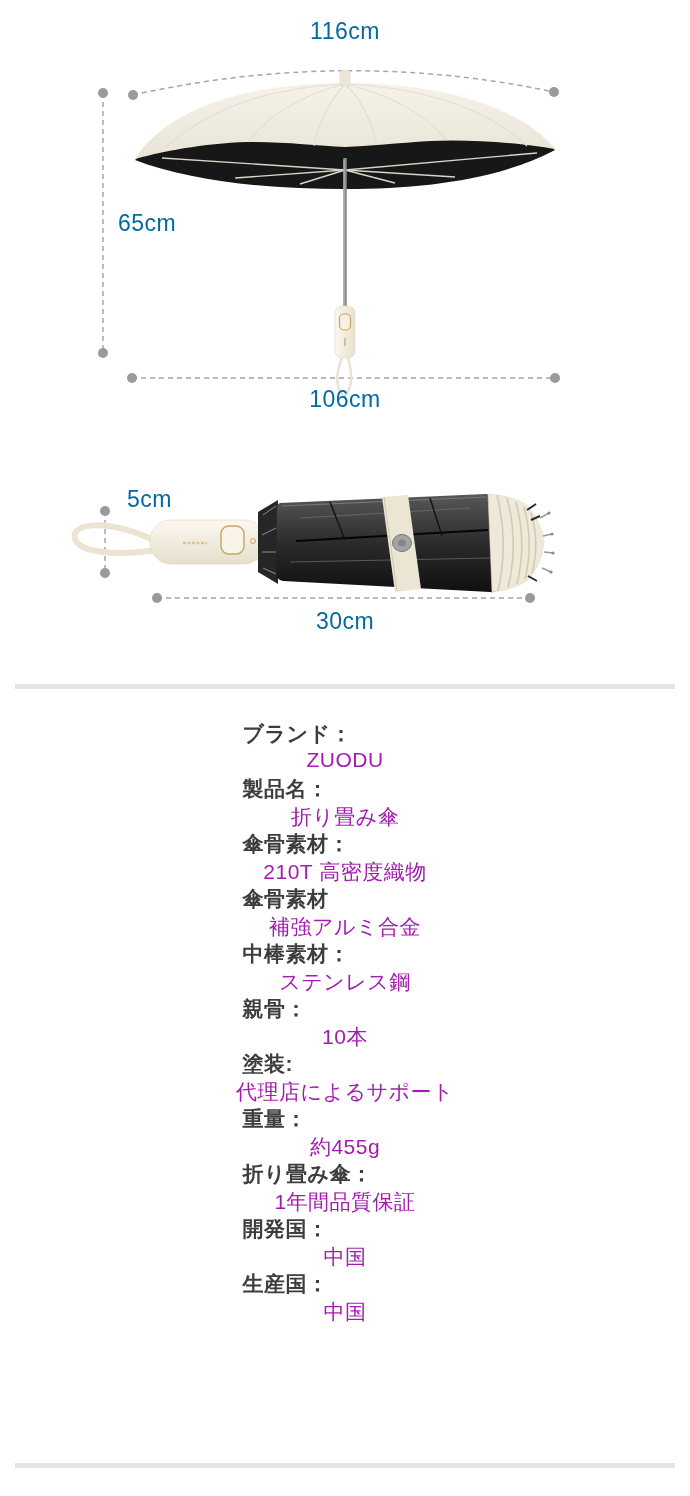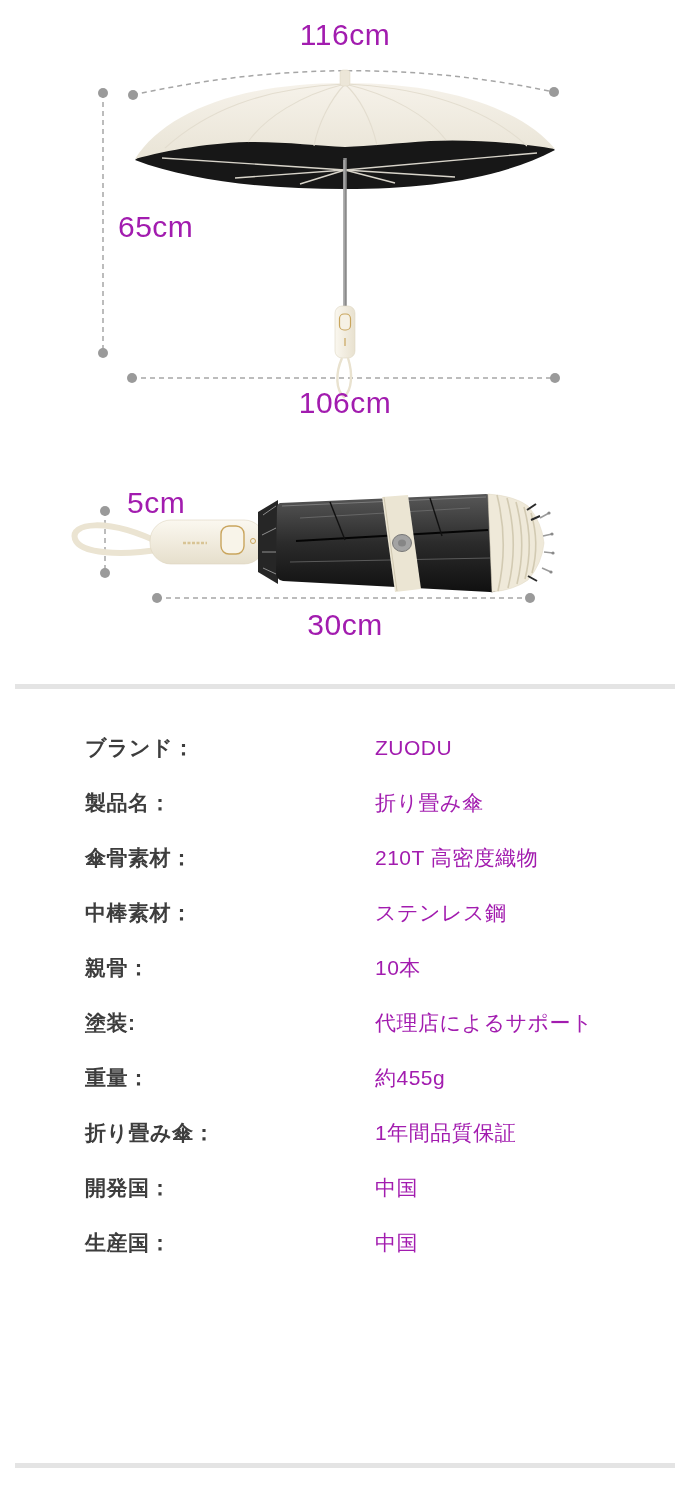"116cm" .dim-label { color: #a21caf -> #0369a1; font-size: 30px -> 23px }
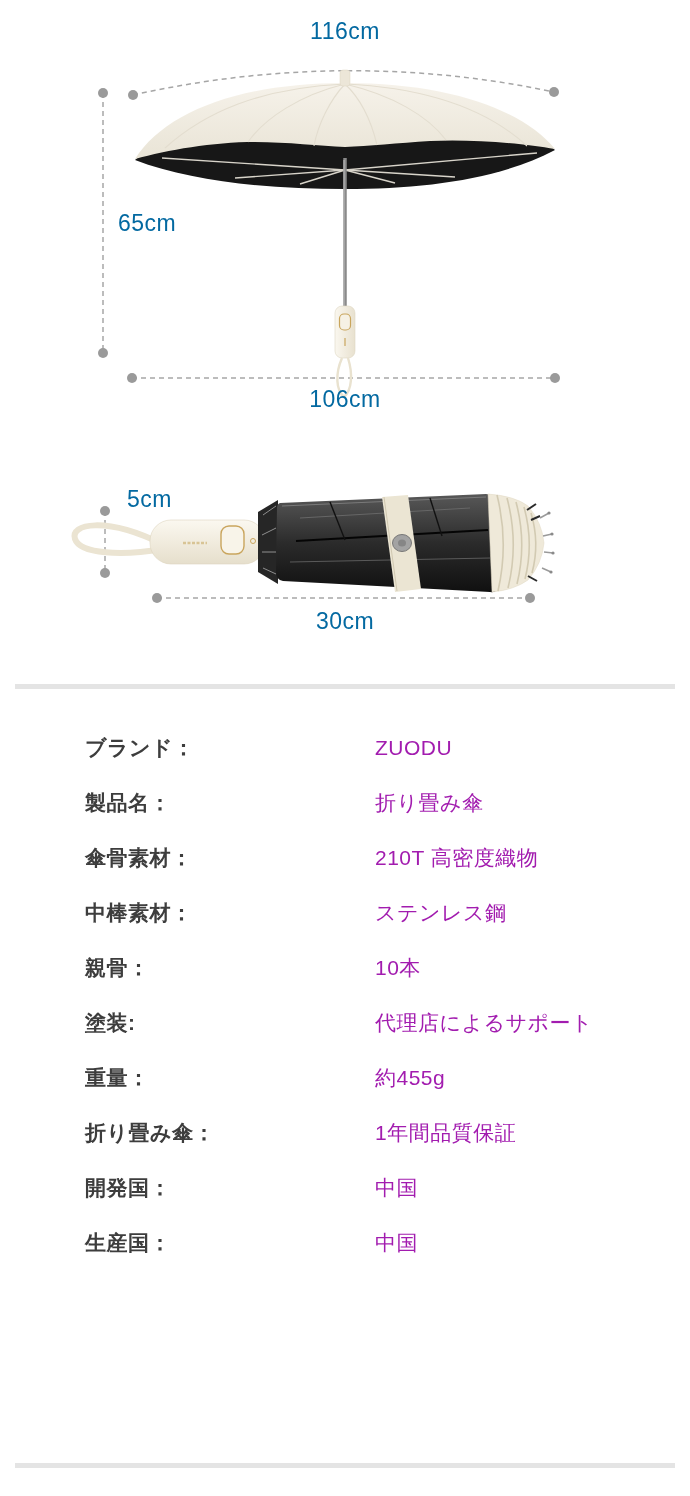"ブランド：" .spec-row { flex-direction: none -> column }
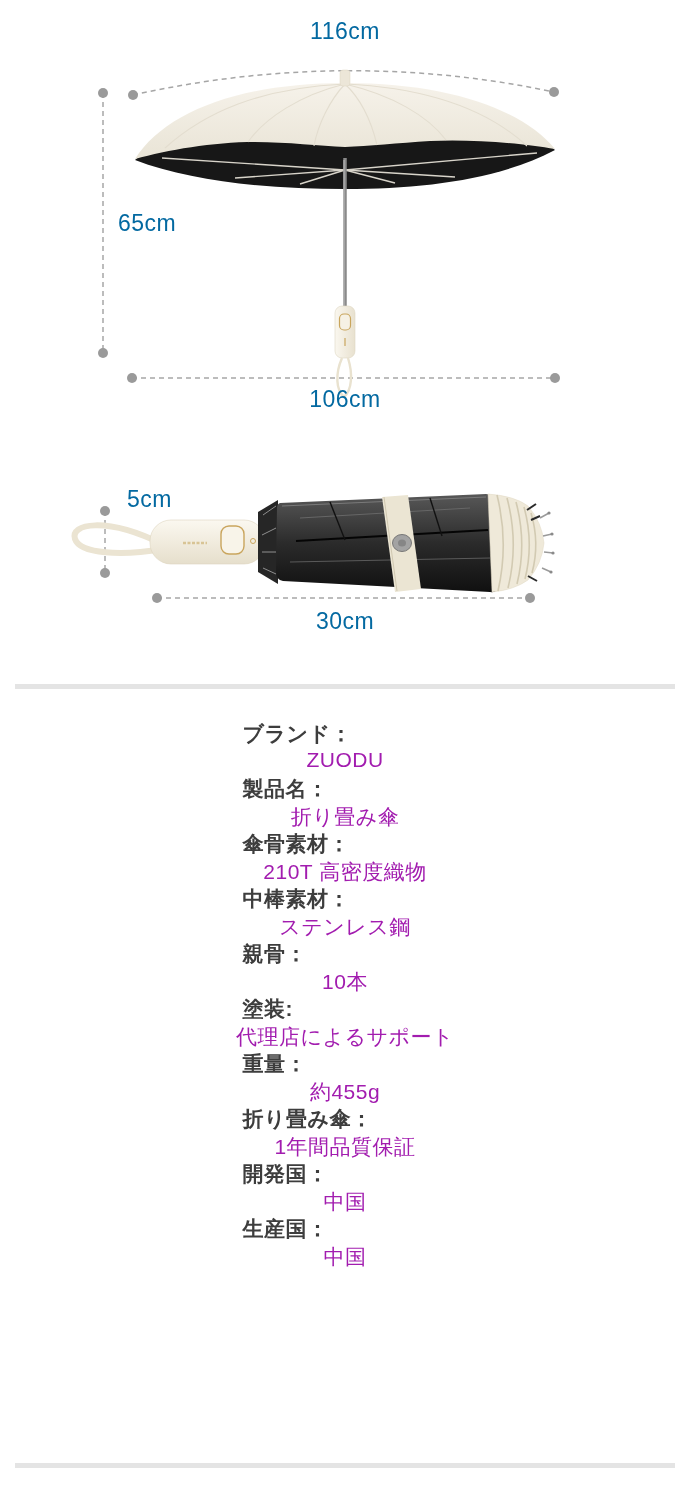"傘骨素材" div.spec-row { html: none -> <div> <div>傘骨素材</div> <div>補強アルミ合金</div> </div> }
